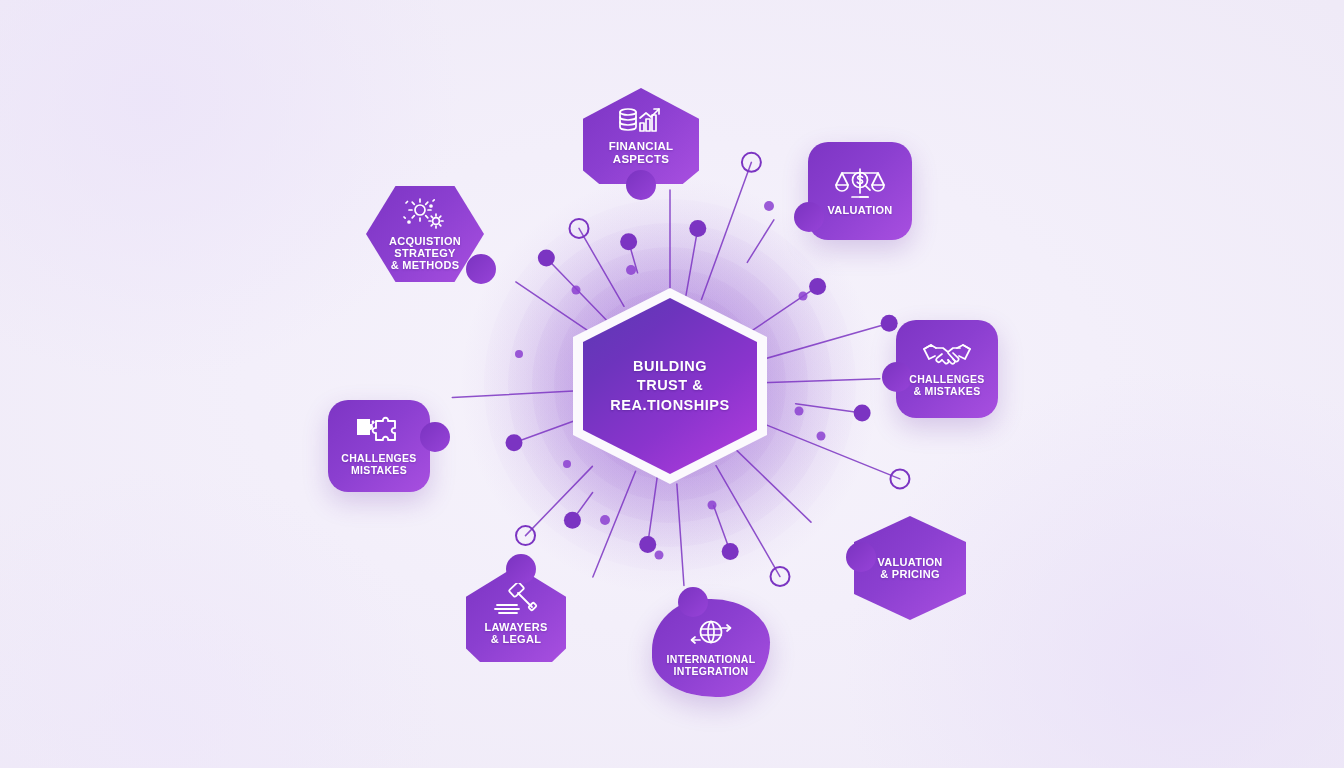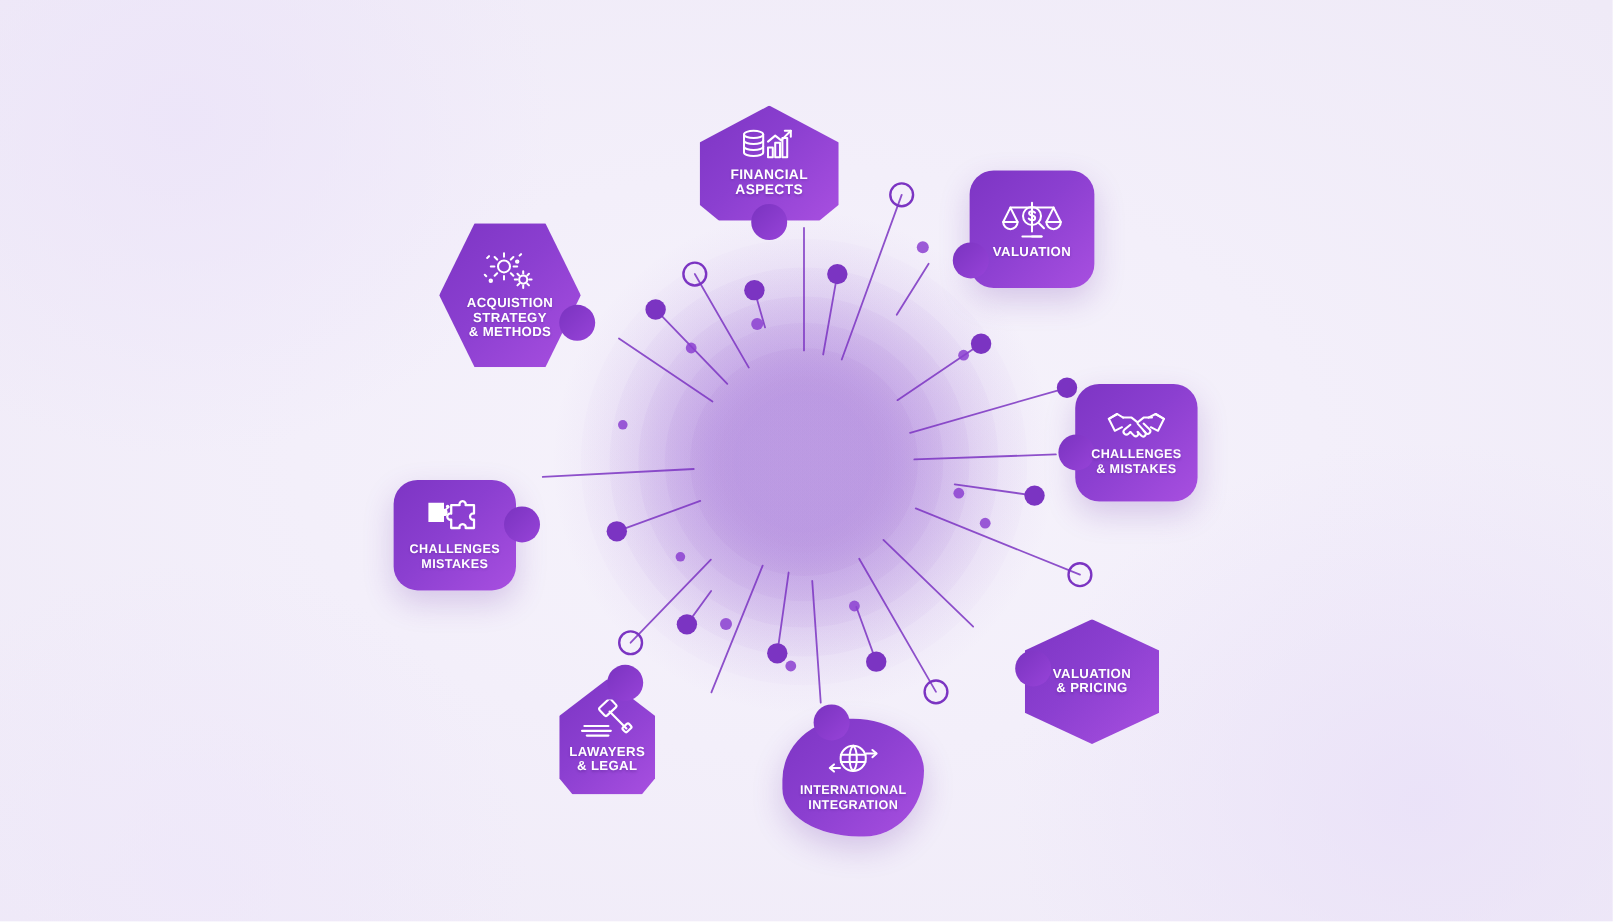"ACQUISTION" div.node { height: 120px -> 96px }
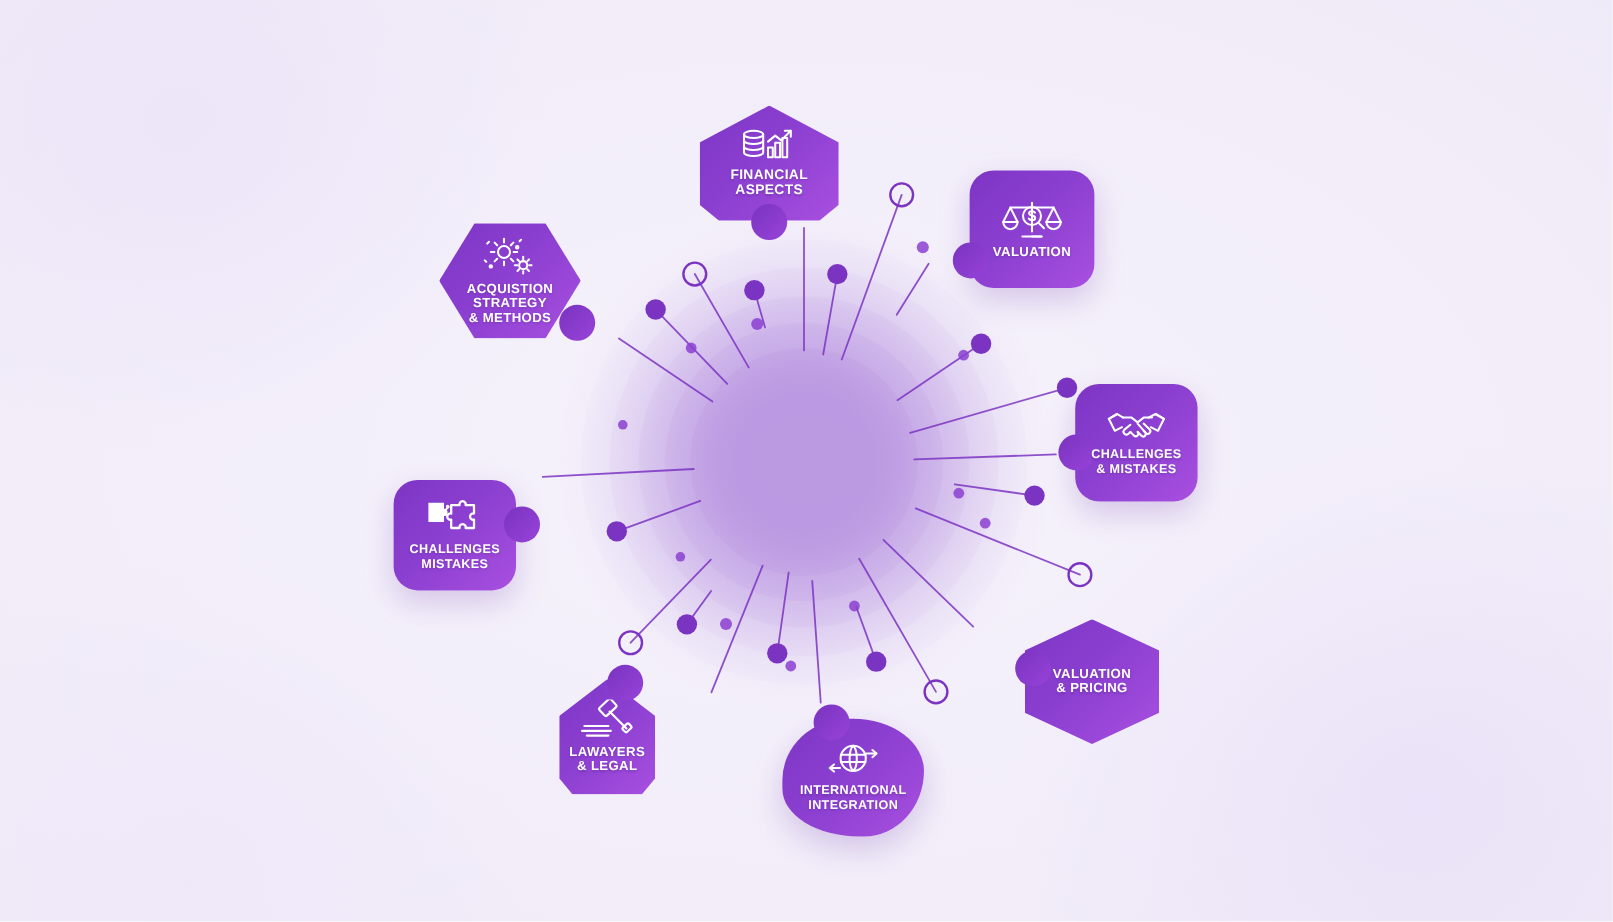"BUILDING" div { html: none -> <div> <div></div> <div></div> <div>BUILDING TRUST &amp; REA.TIONSHIPS</div> </div> }
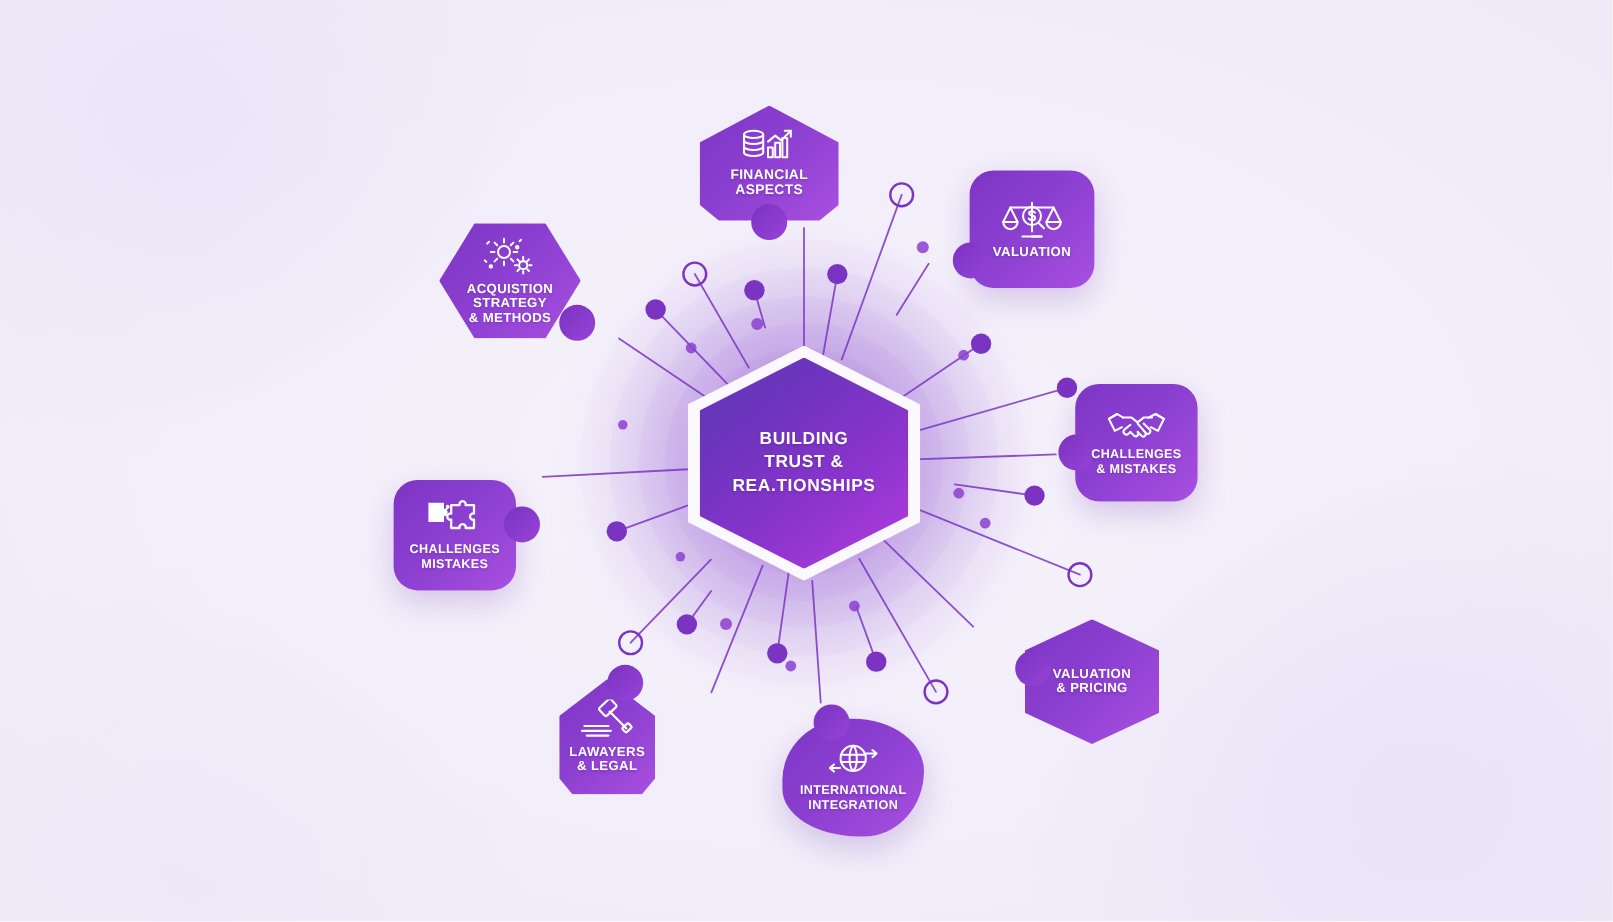"LAWAYERS" div.node { width: 80px -> 100px }
